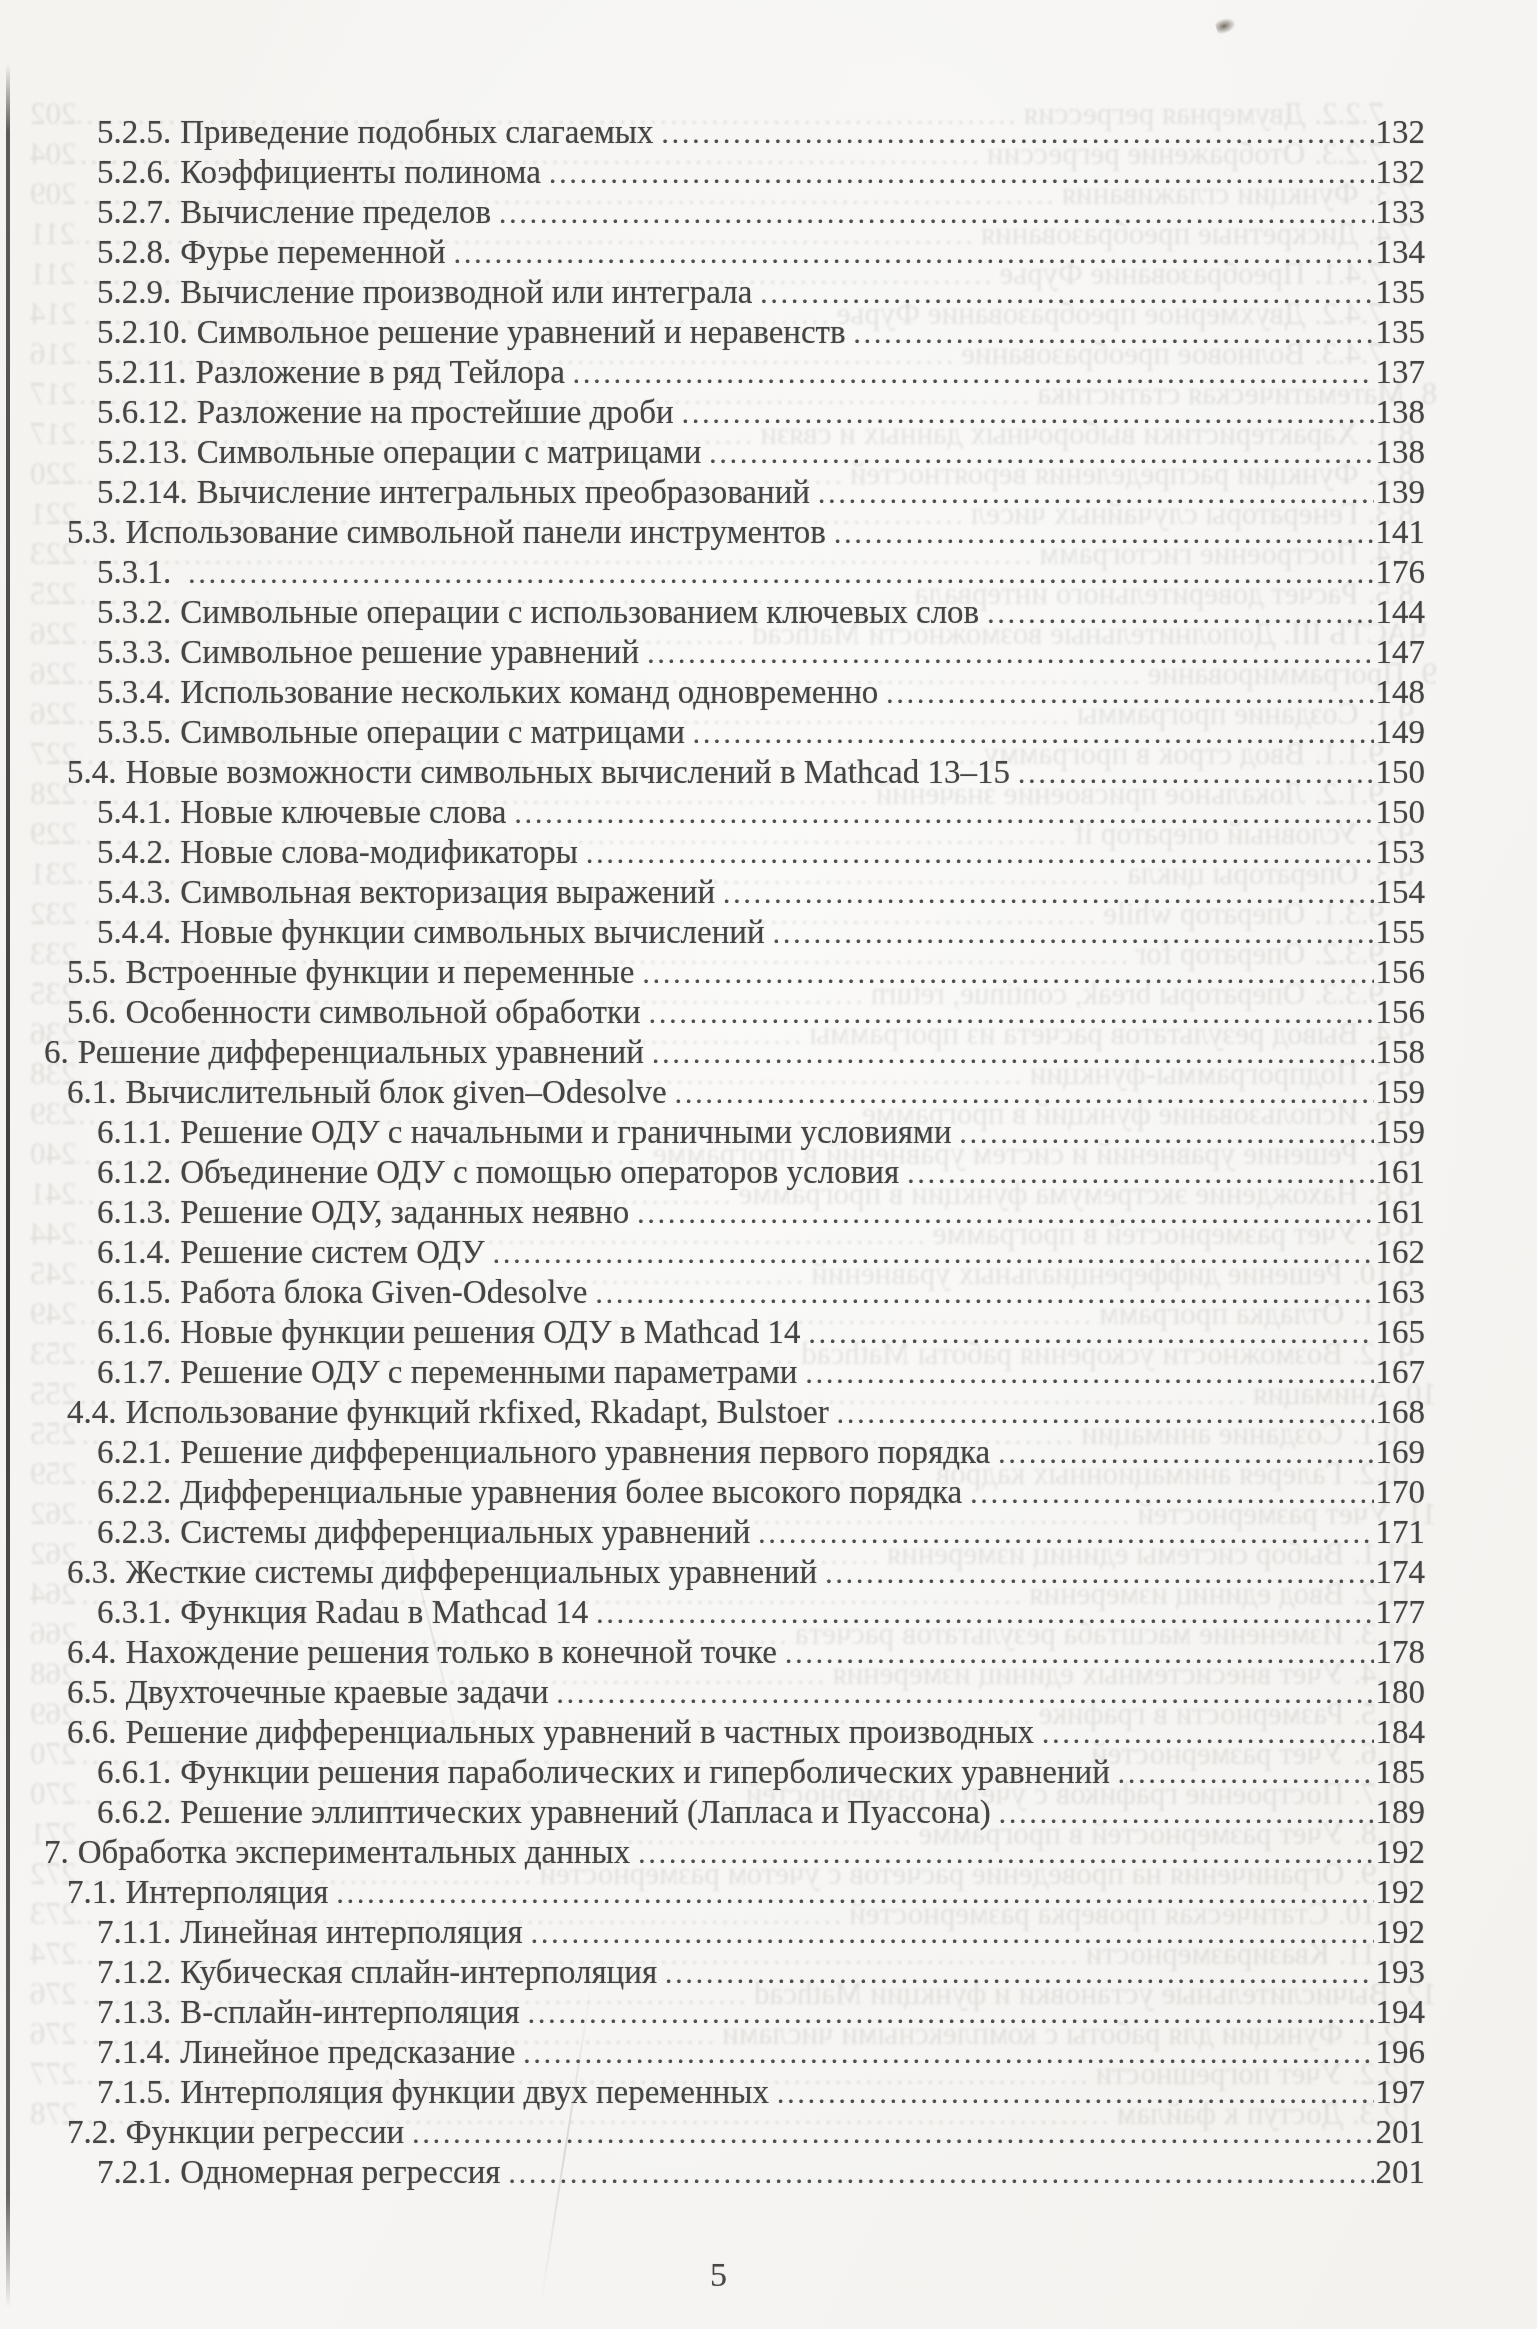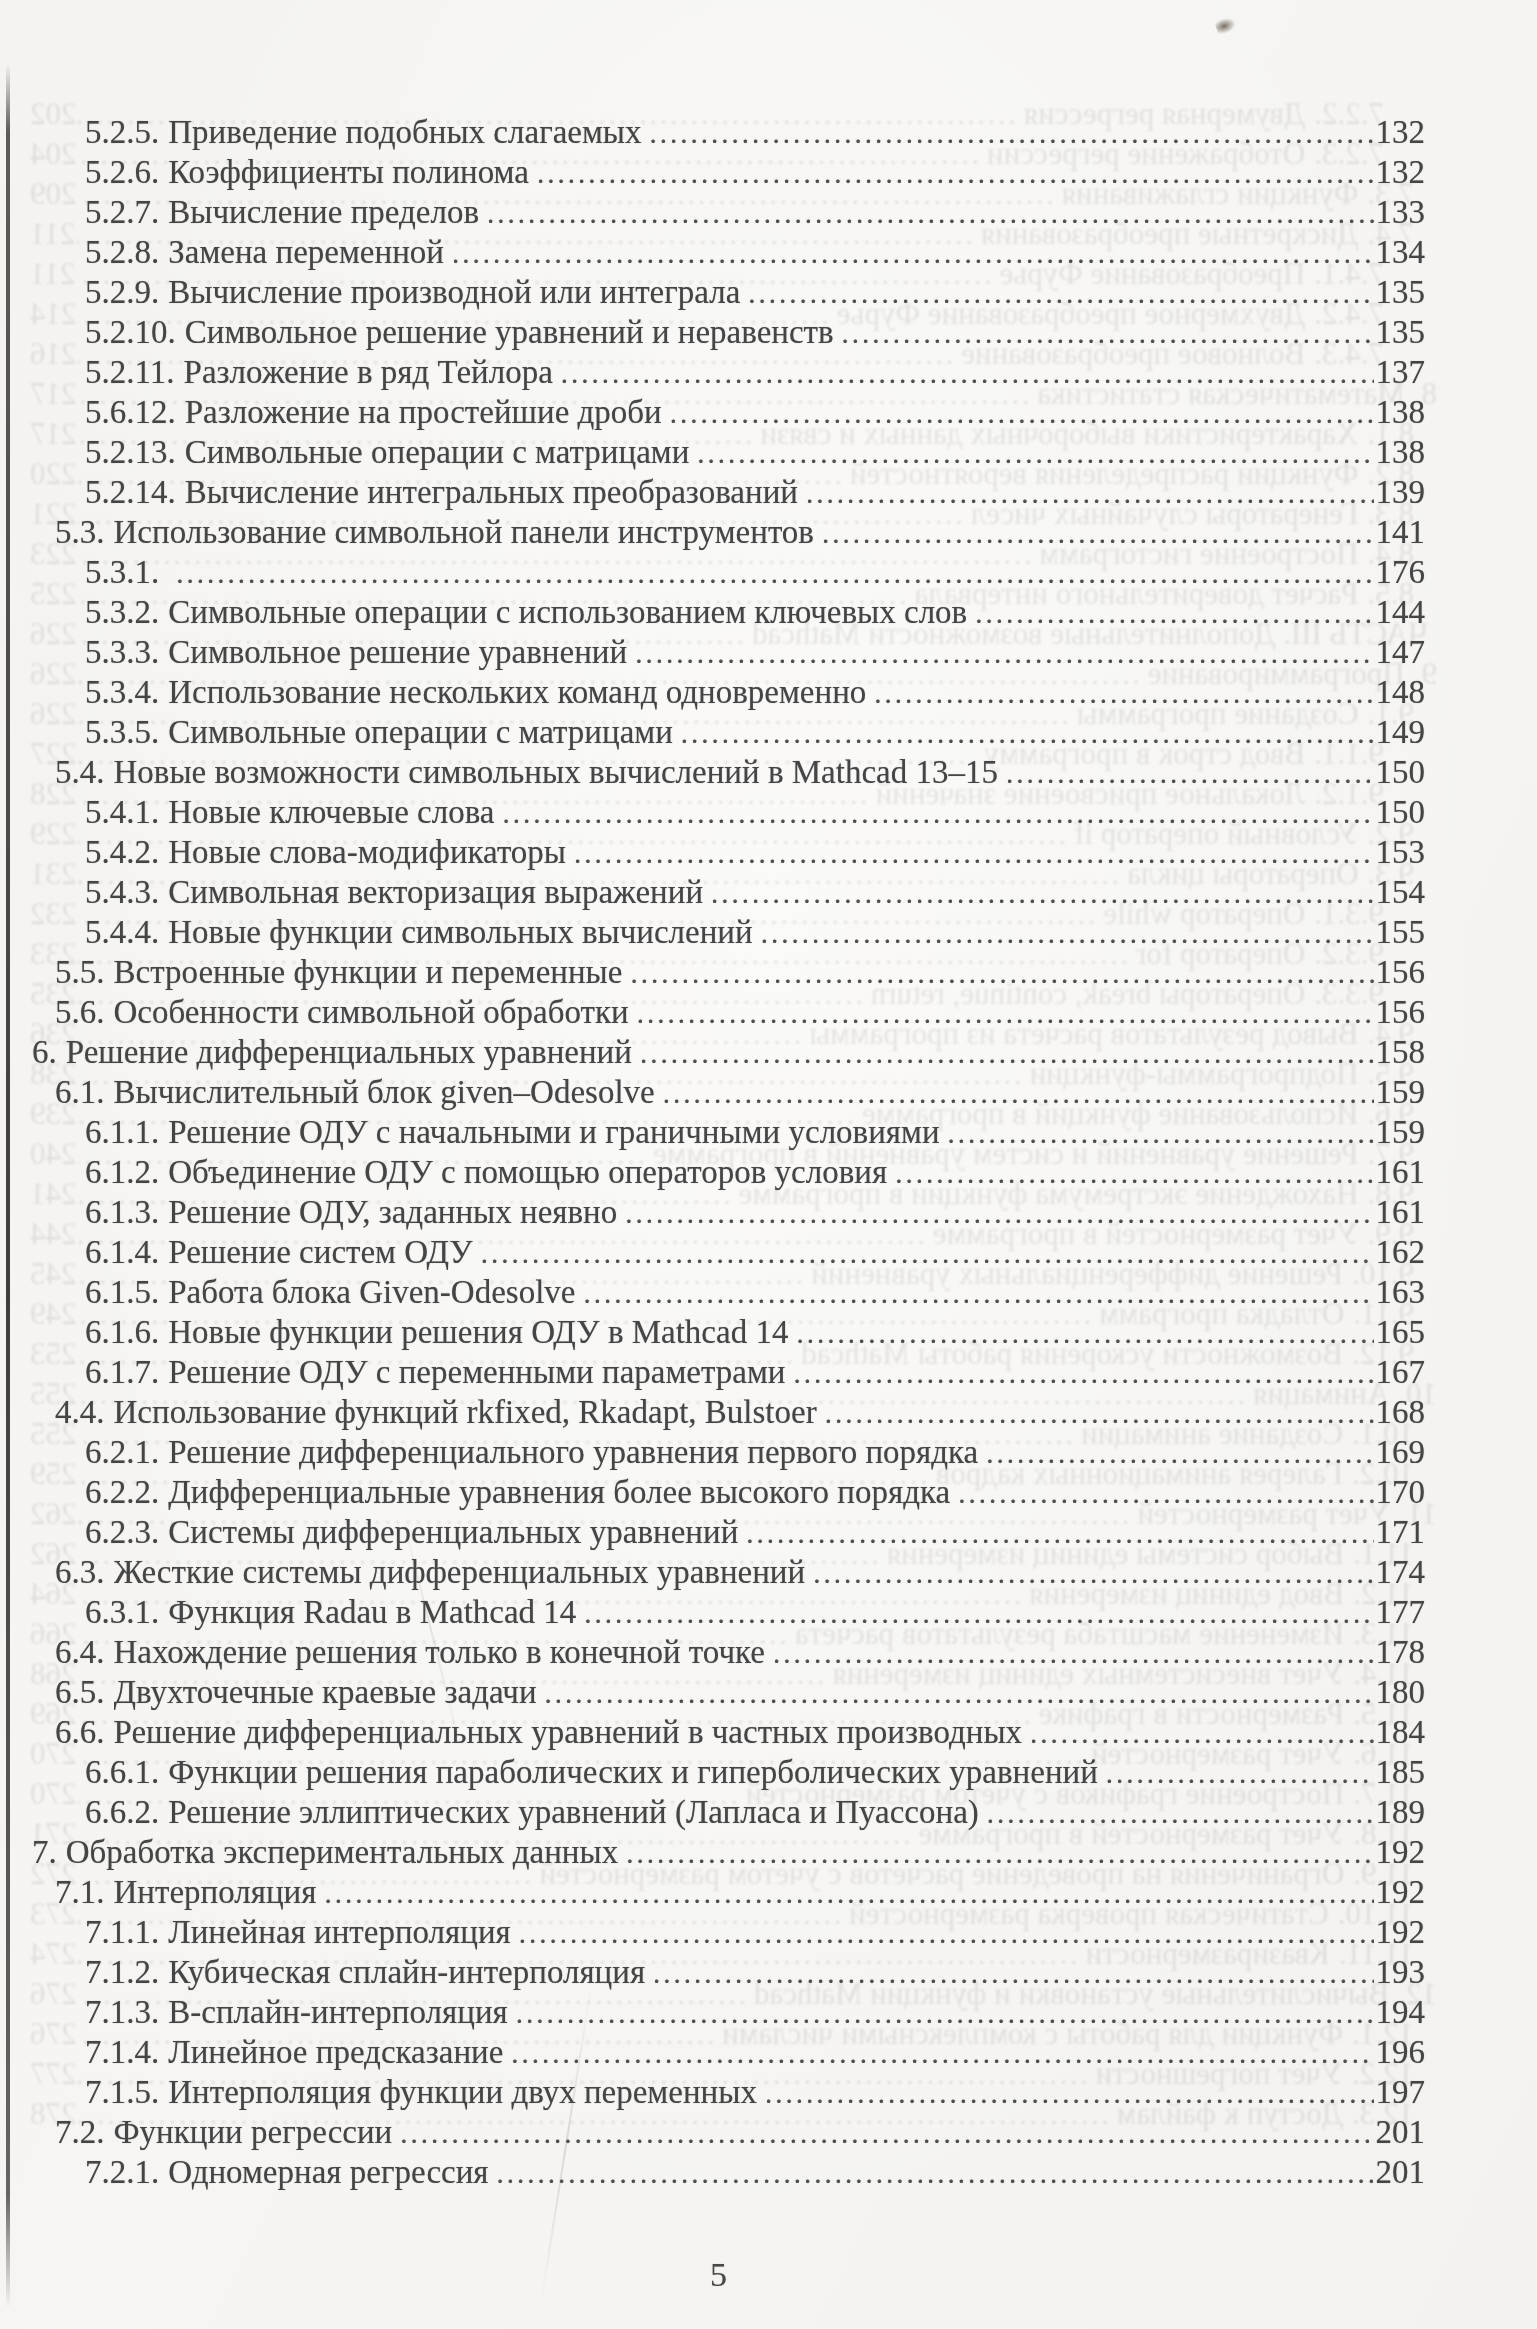"5.2.5." .toc { left: 32px -> 44px }
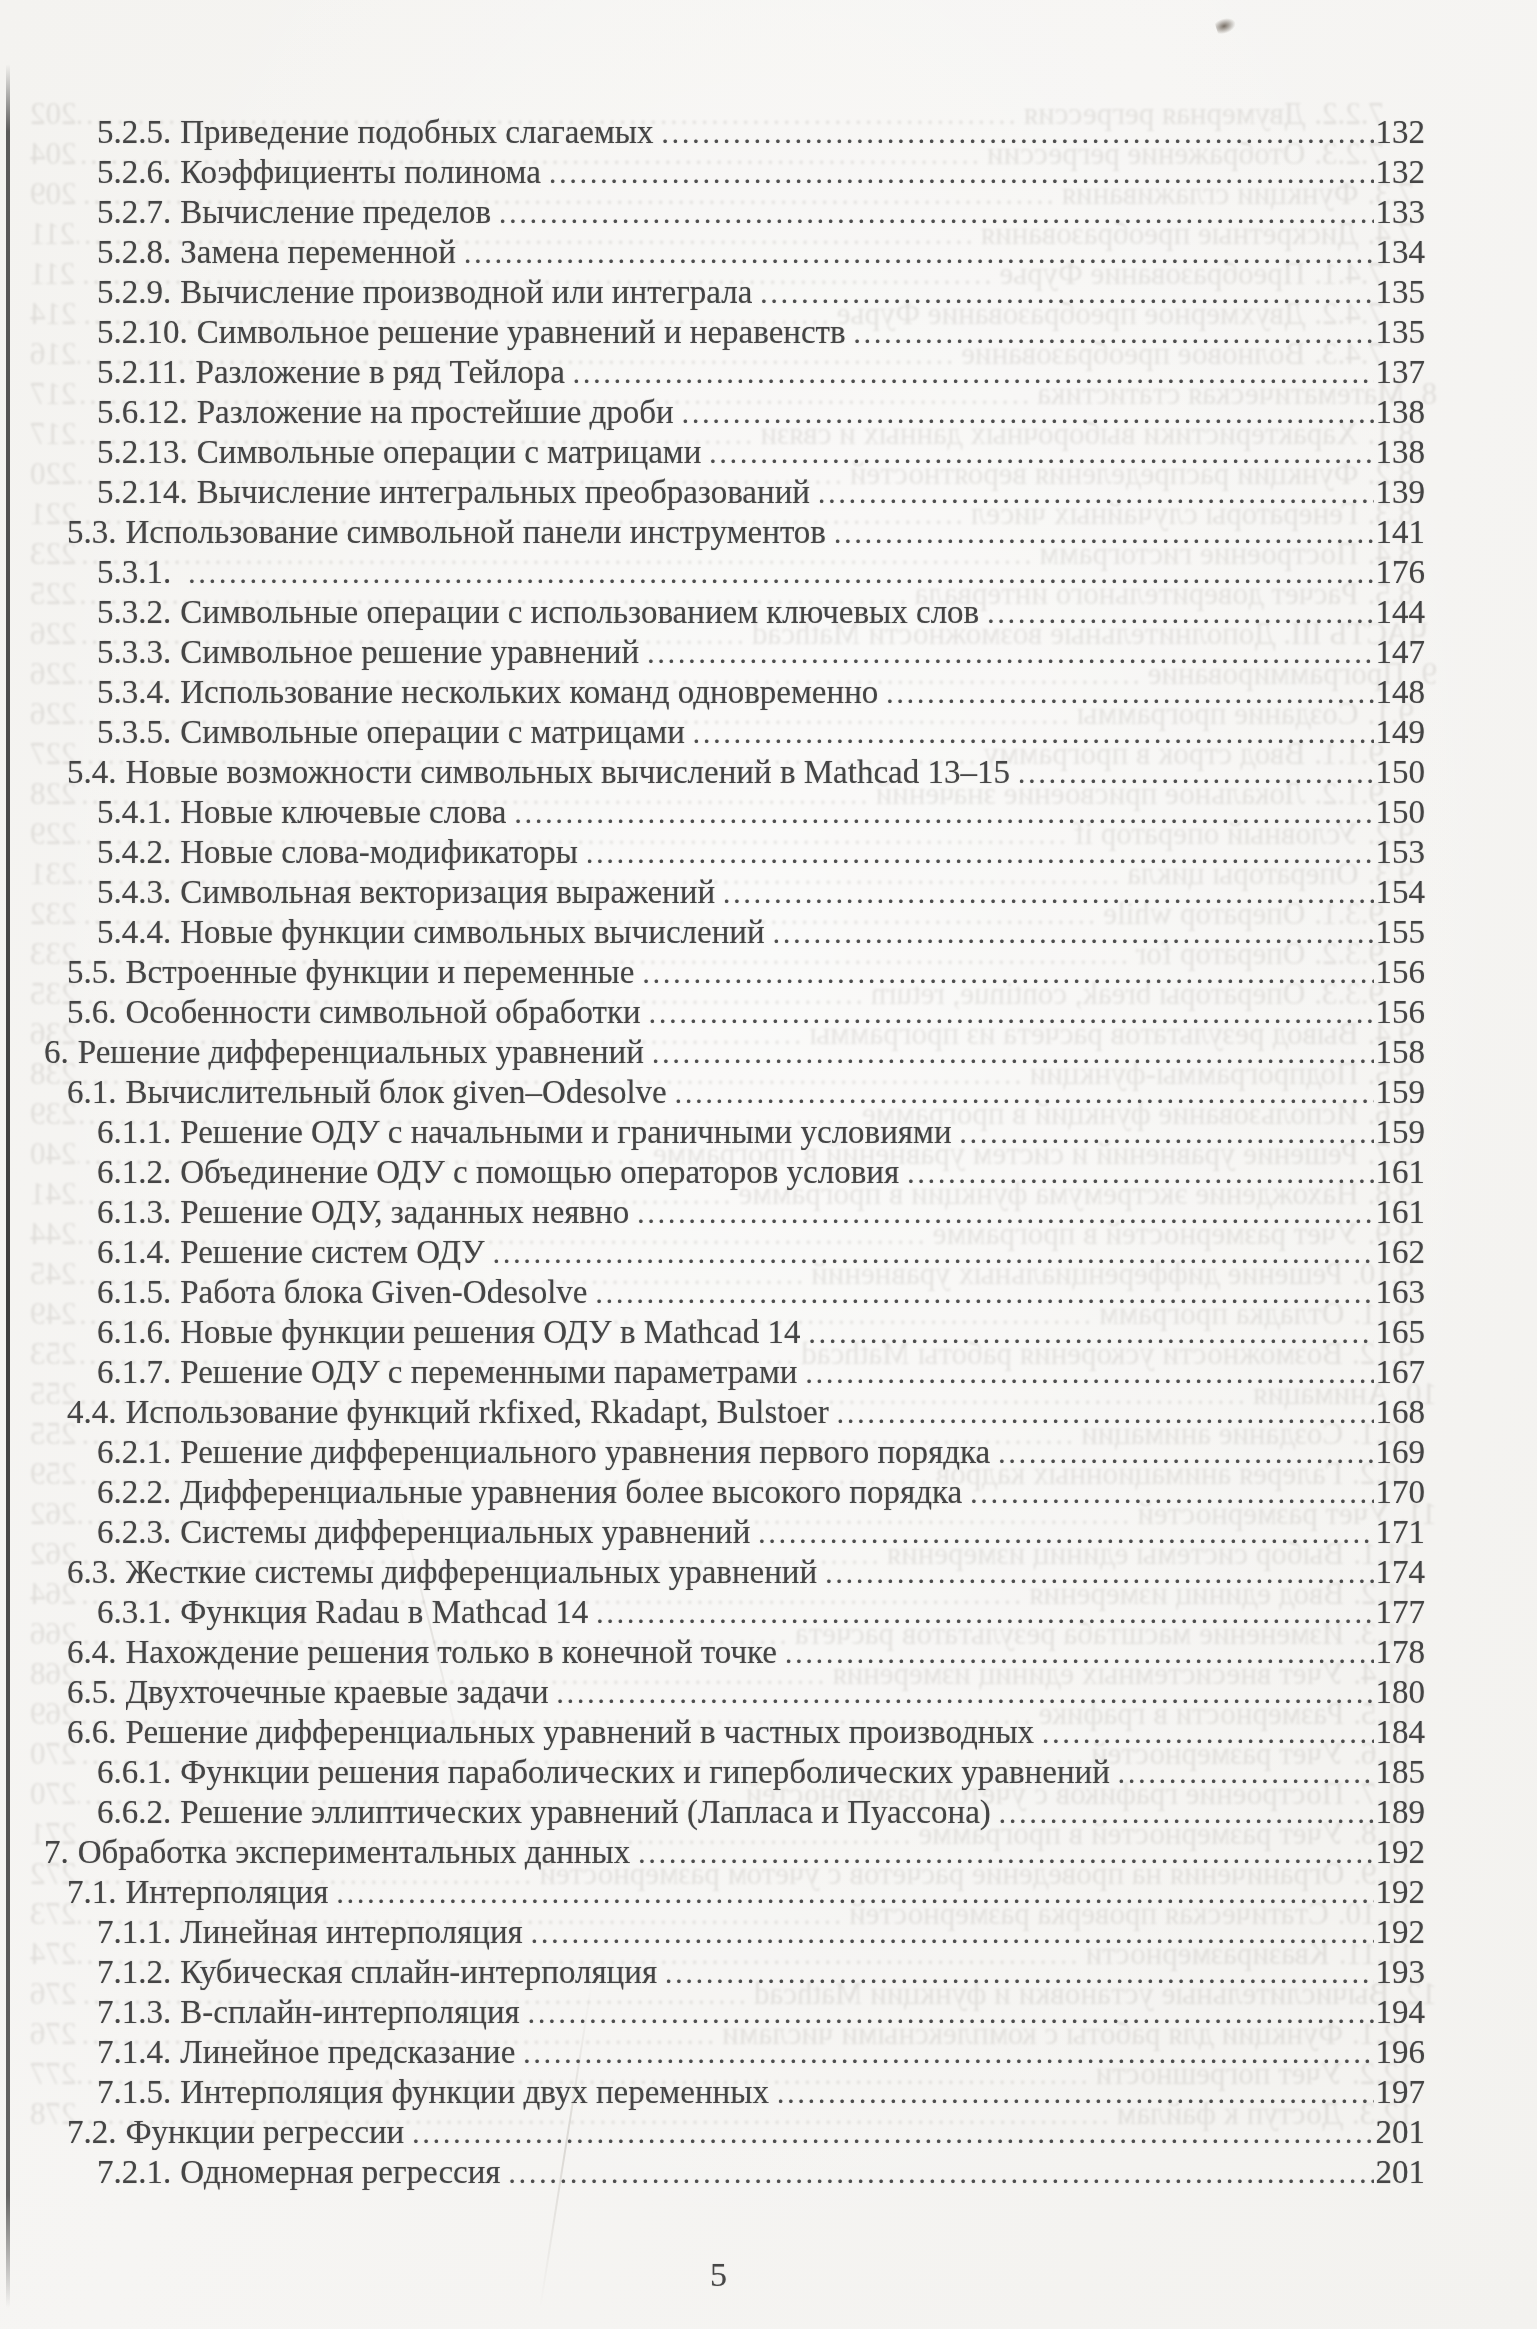"Замена переменной" span.title { text: Замена -> Фурье }
